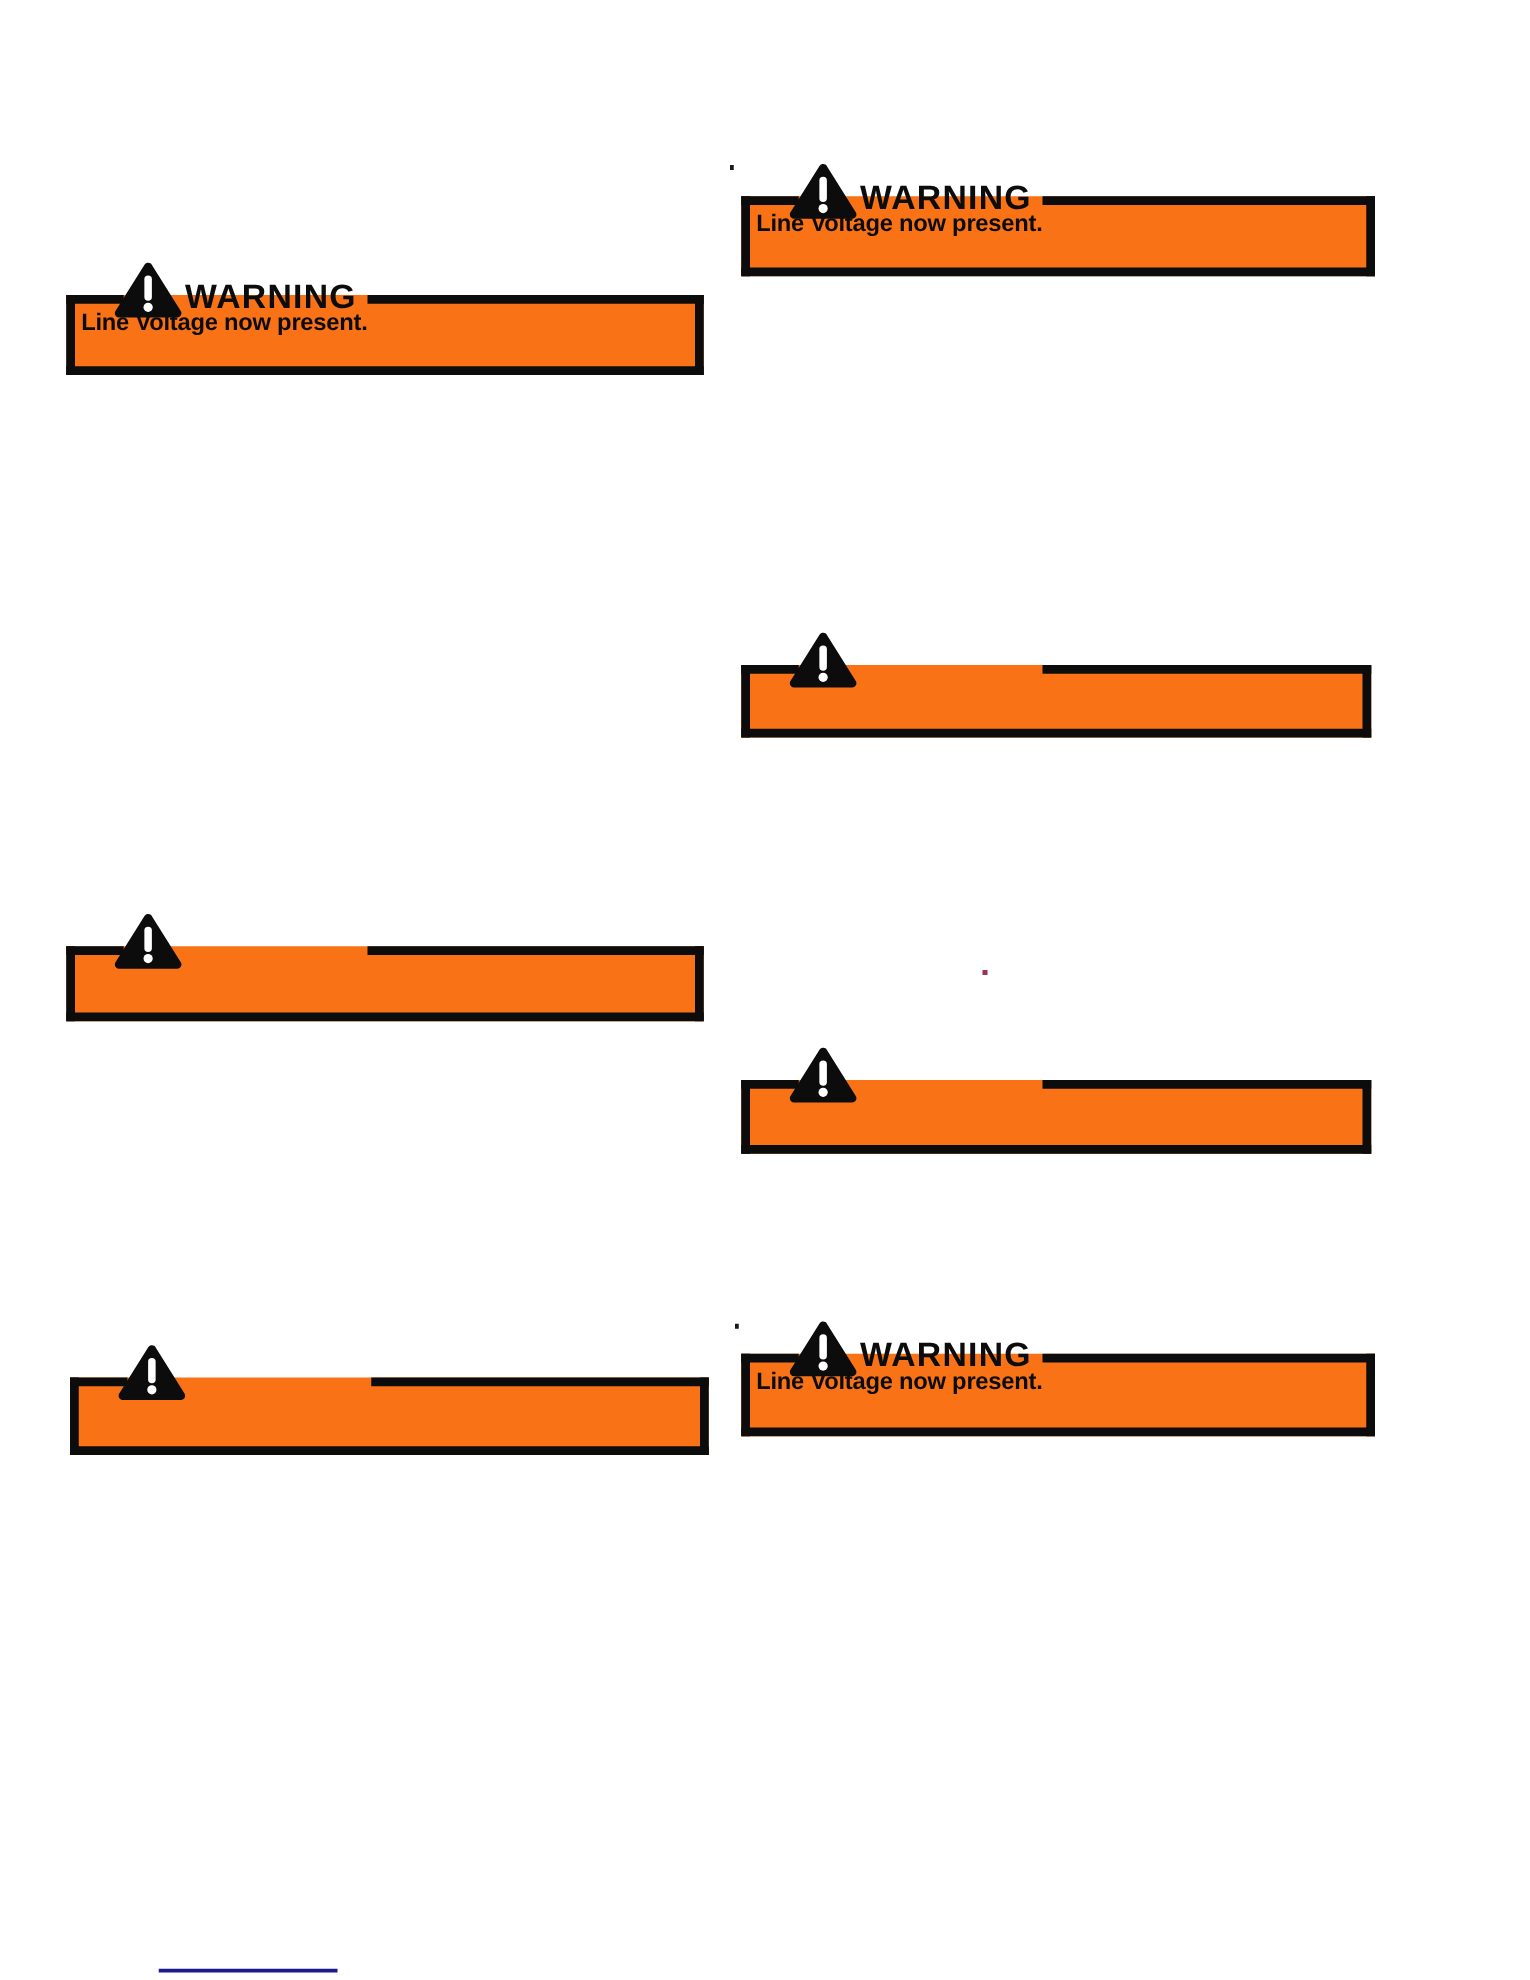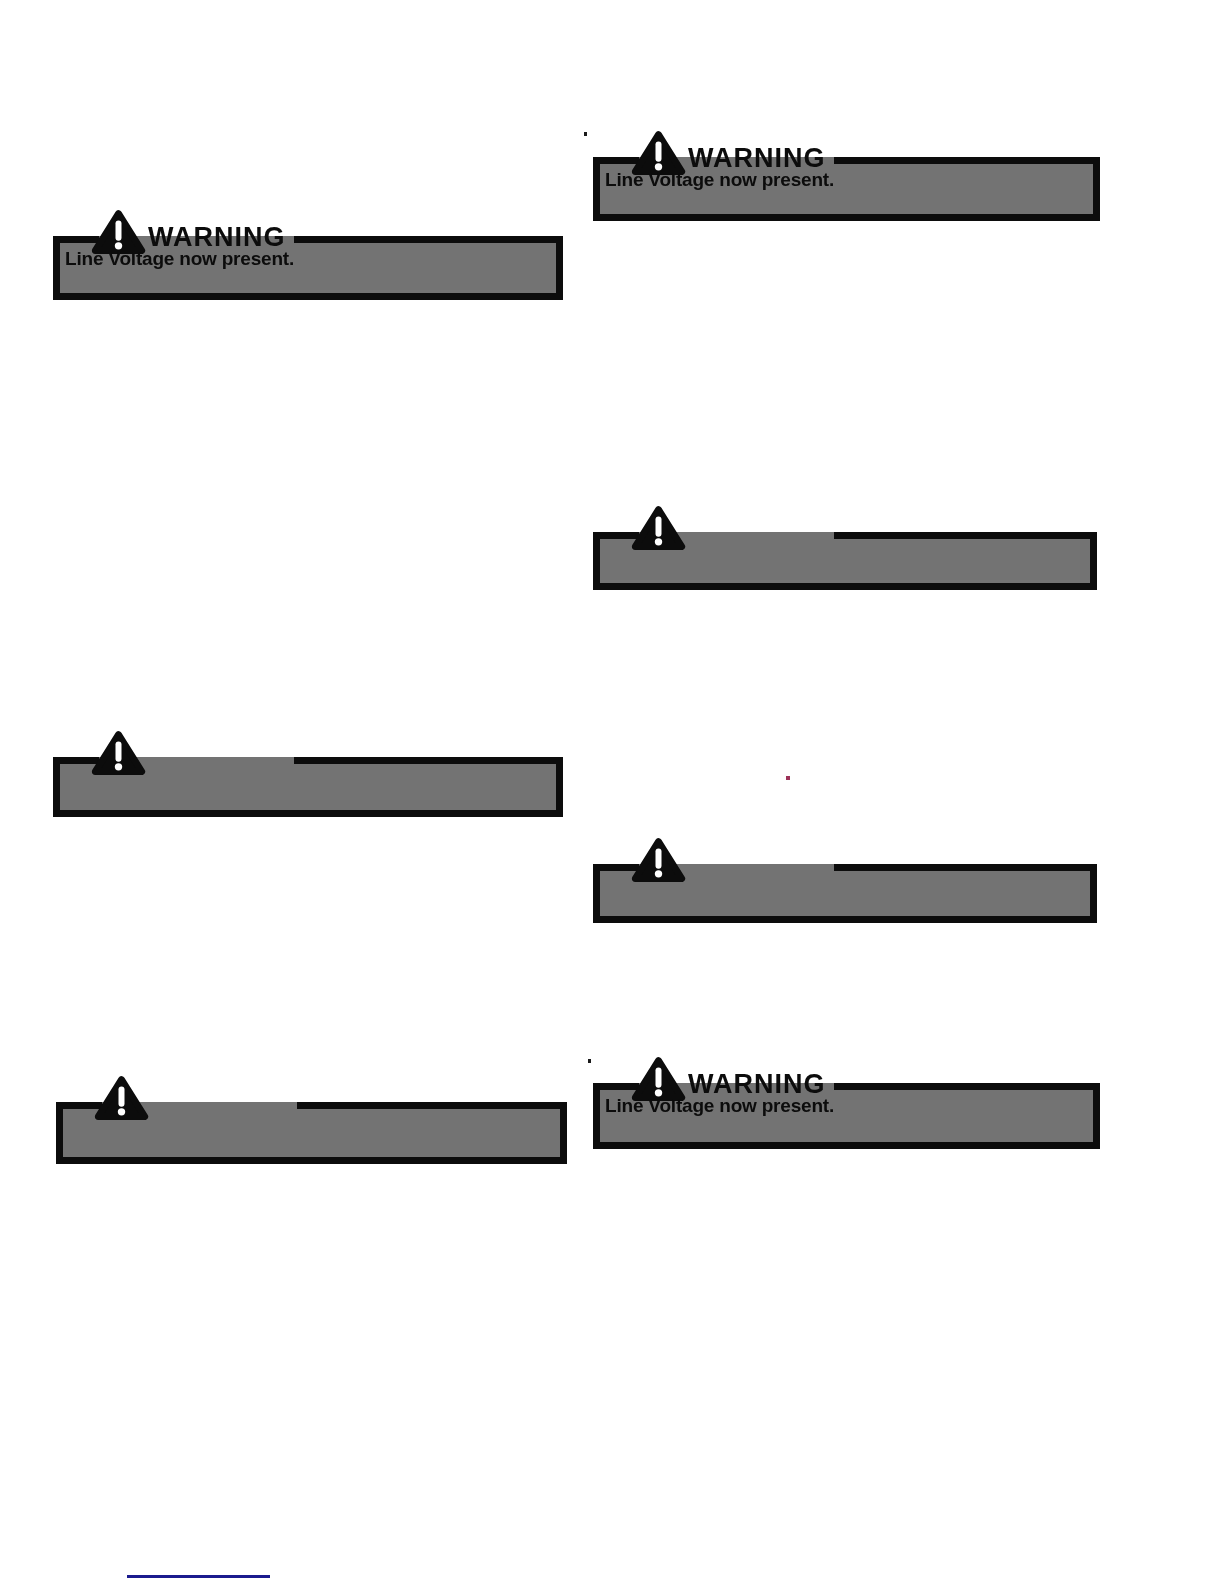"WARNING" .warnbox { background: #737373 -> #f97316 }
